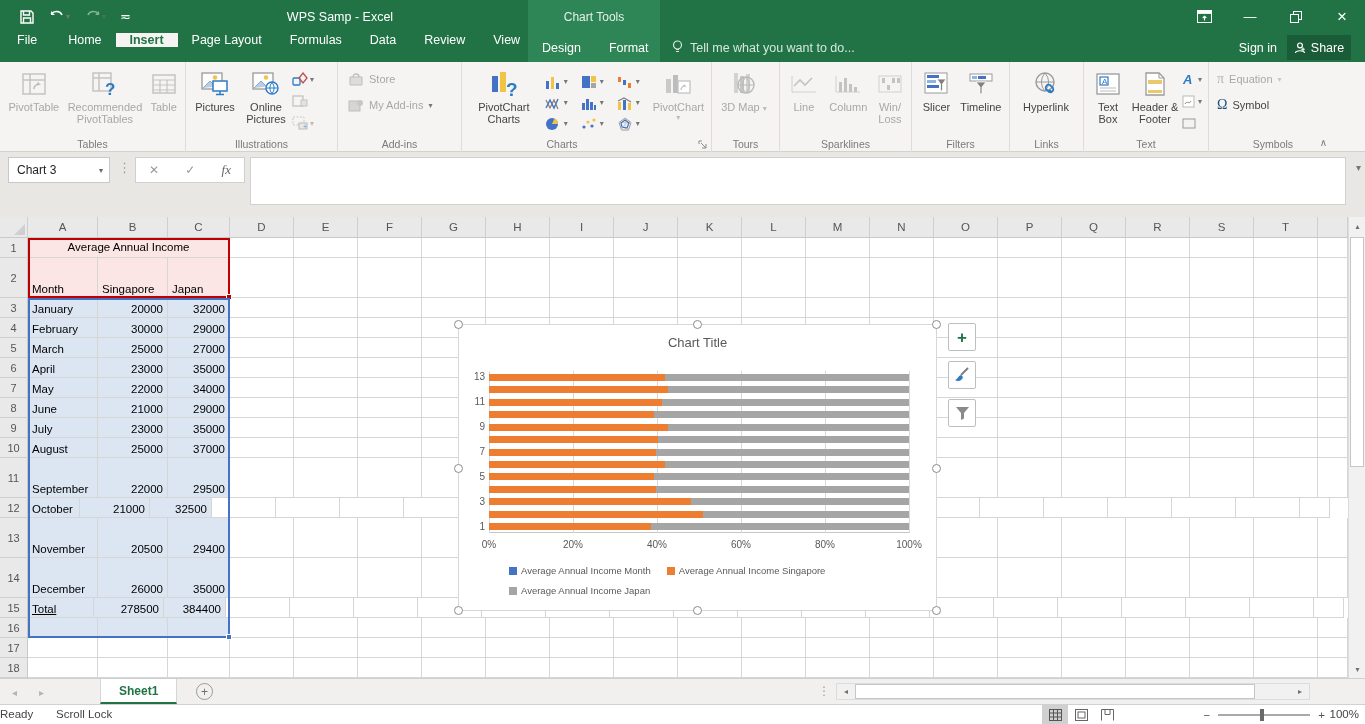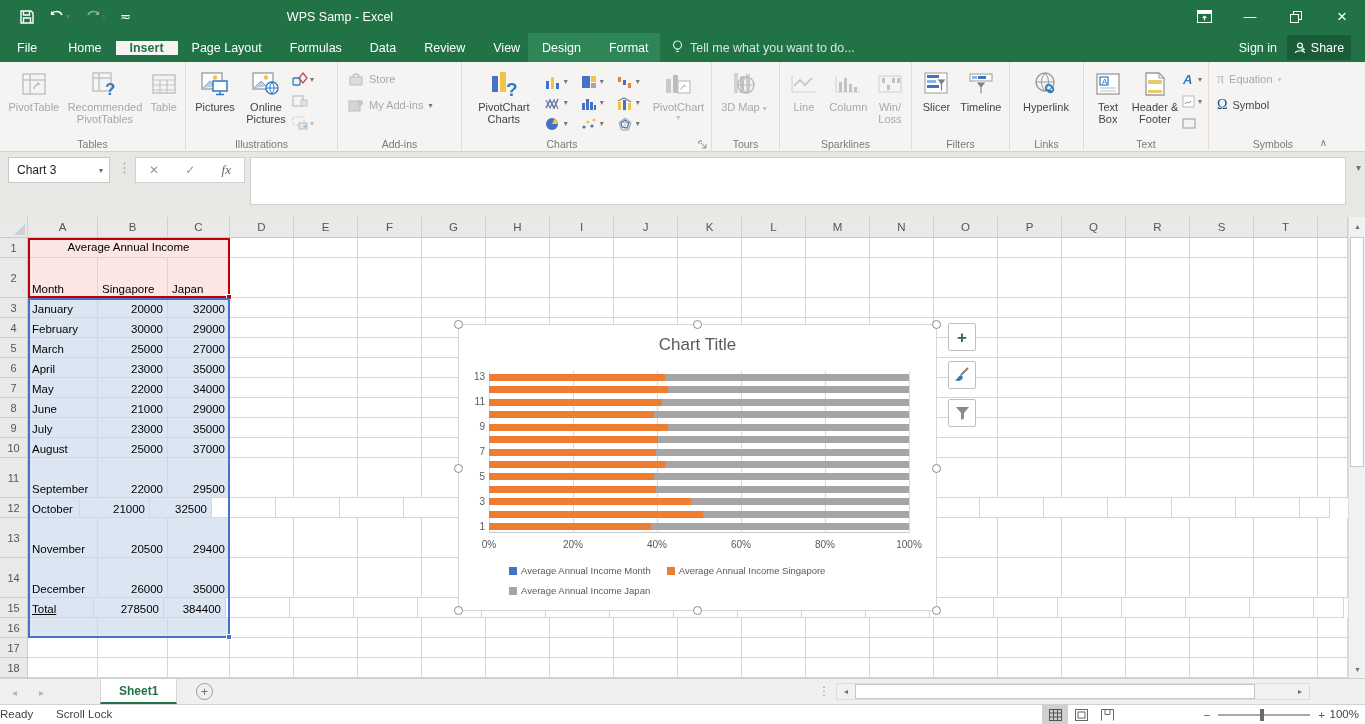"Chart Tools" div.ctx-box { html: none -> <div>Chart Tools</div> }
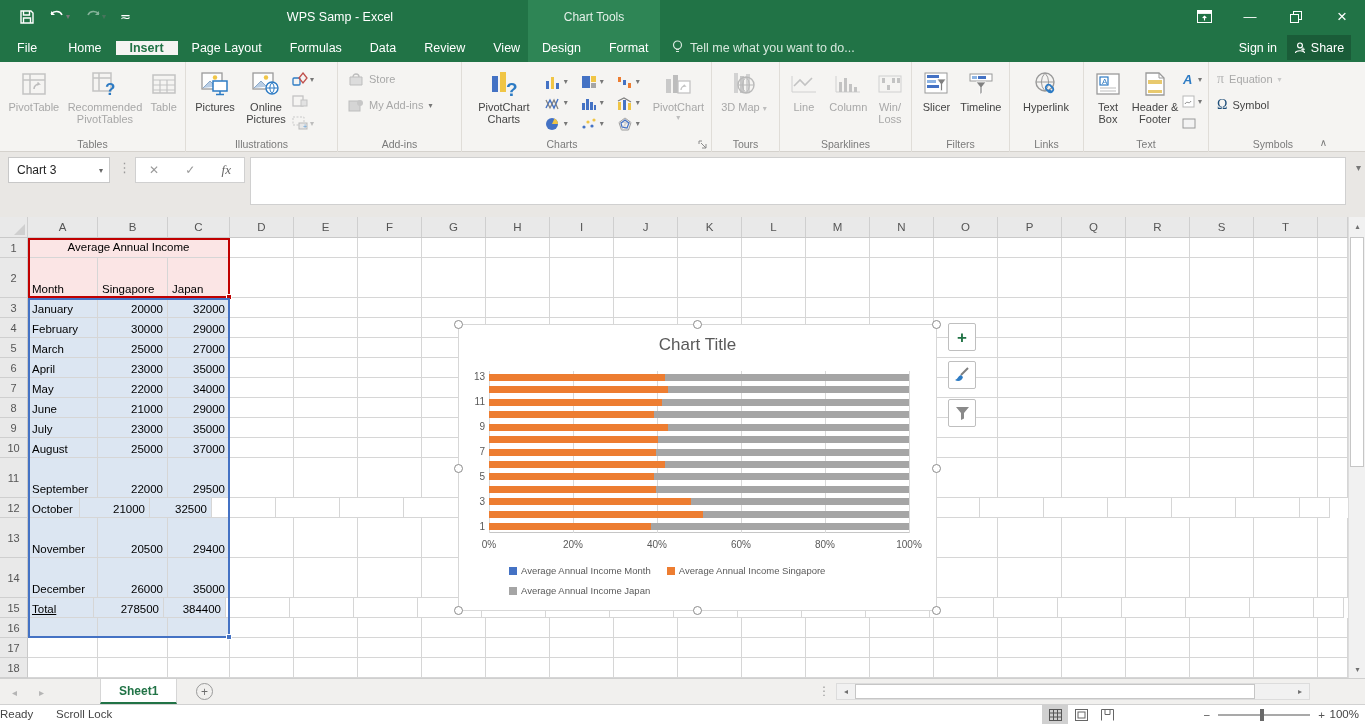"File" #tabrow { align-items: center -> flex-start }
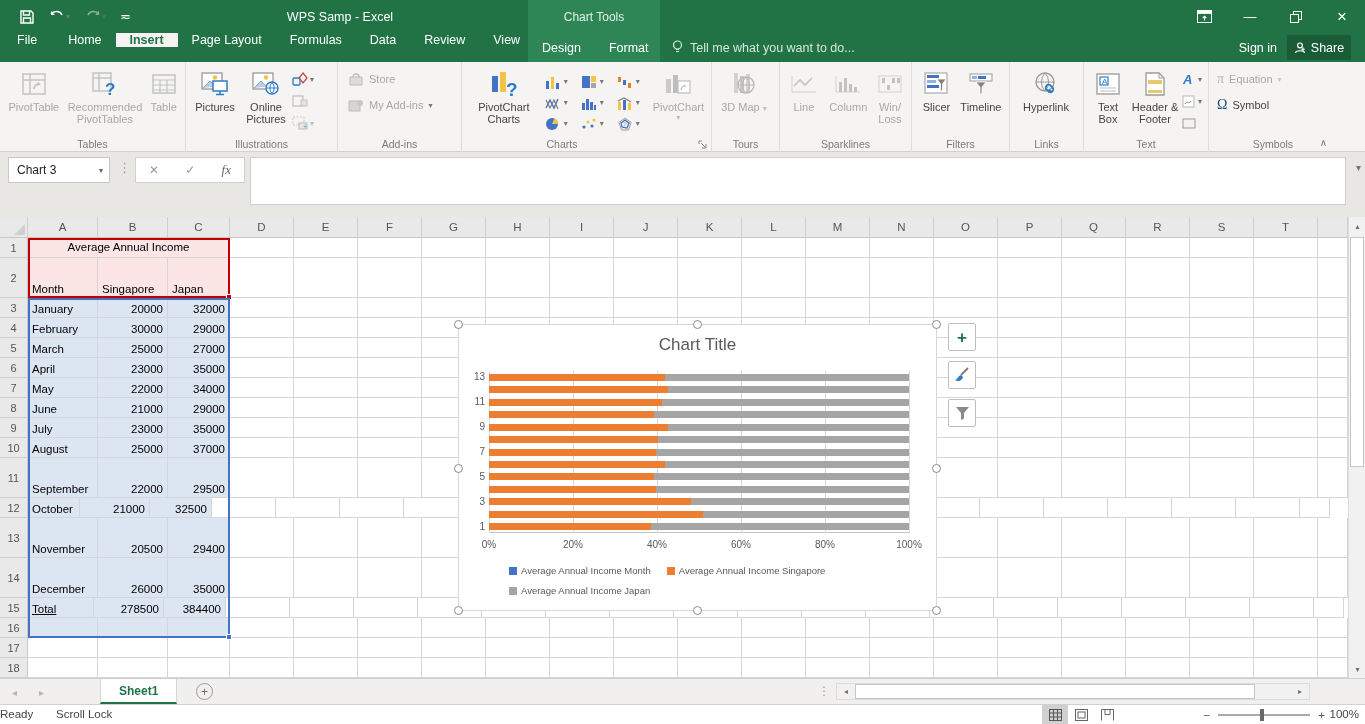"Chart Title" #chart-title { font-size: 17px -> 13px }
